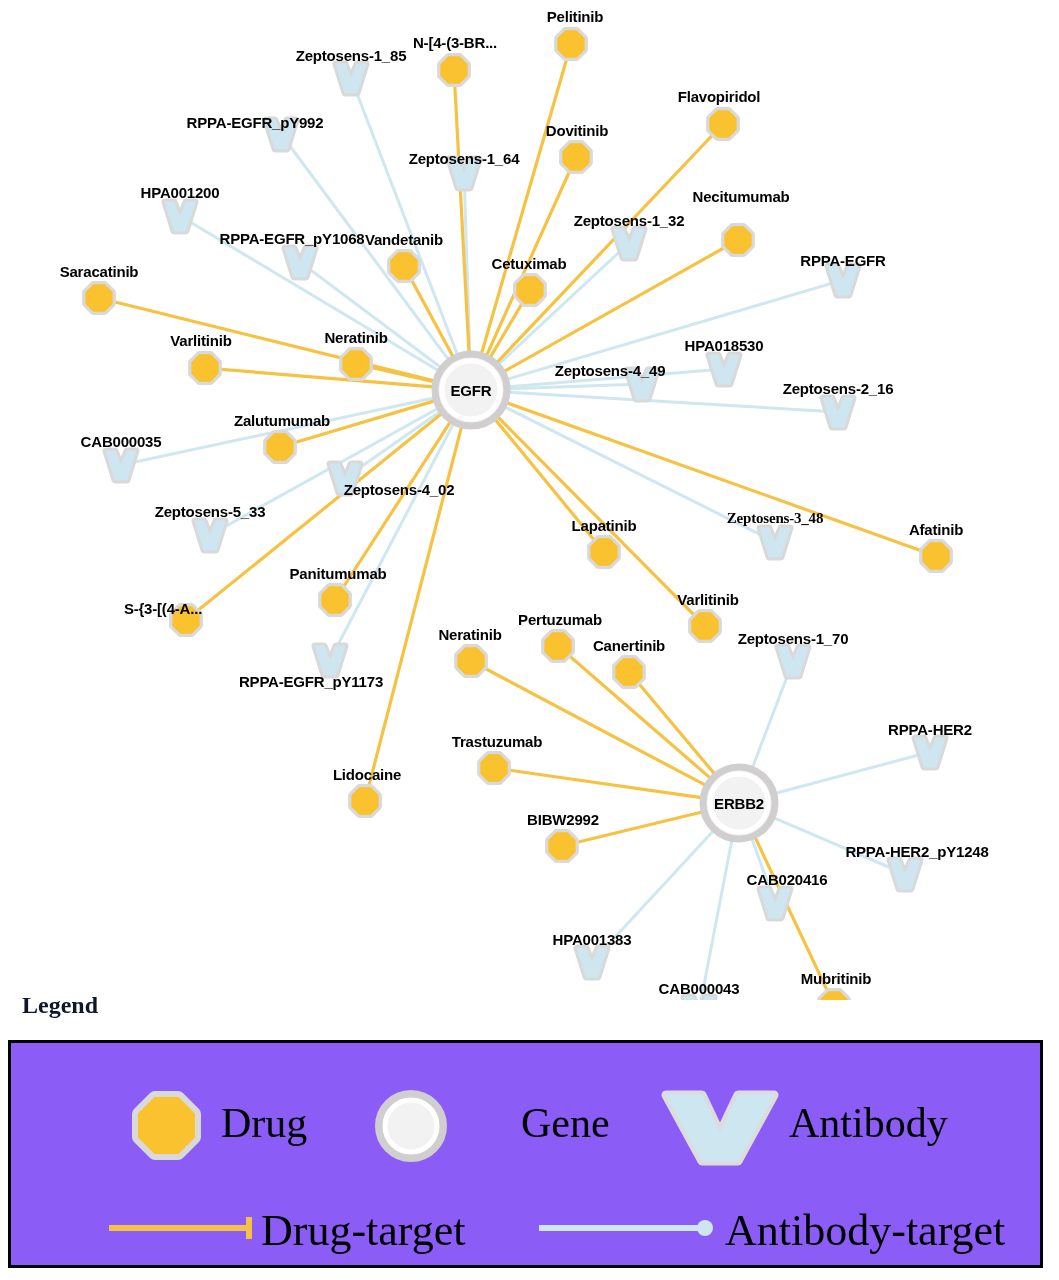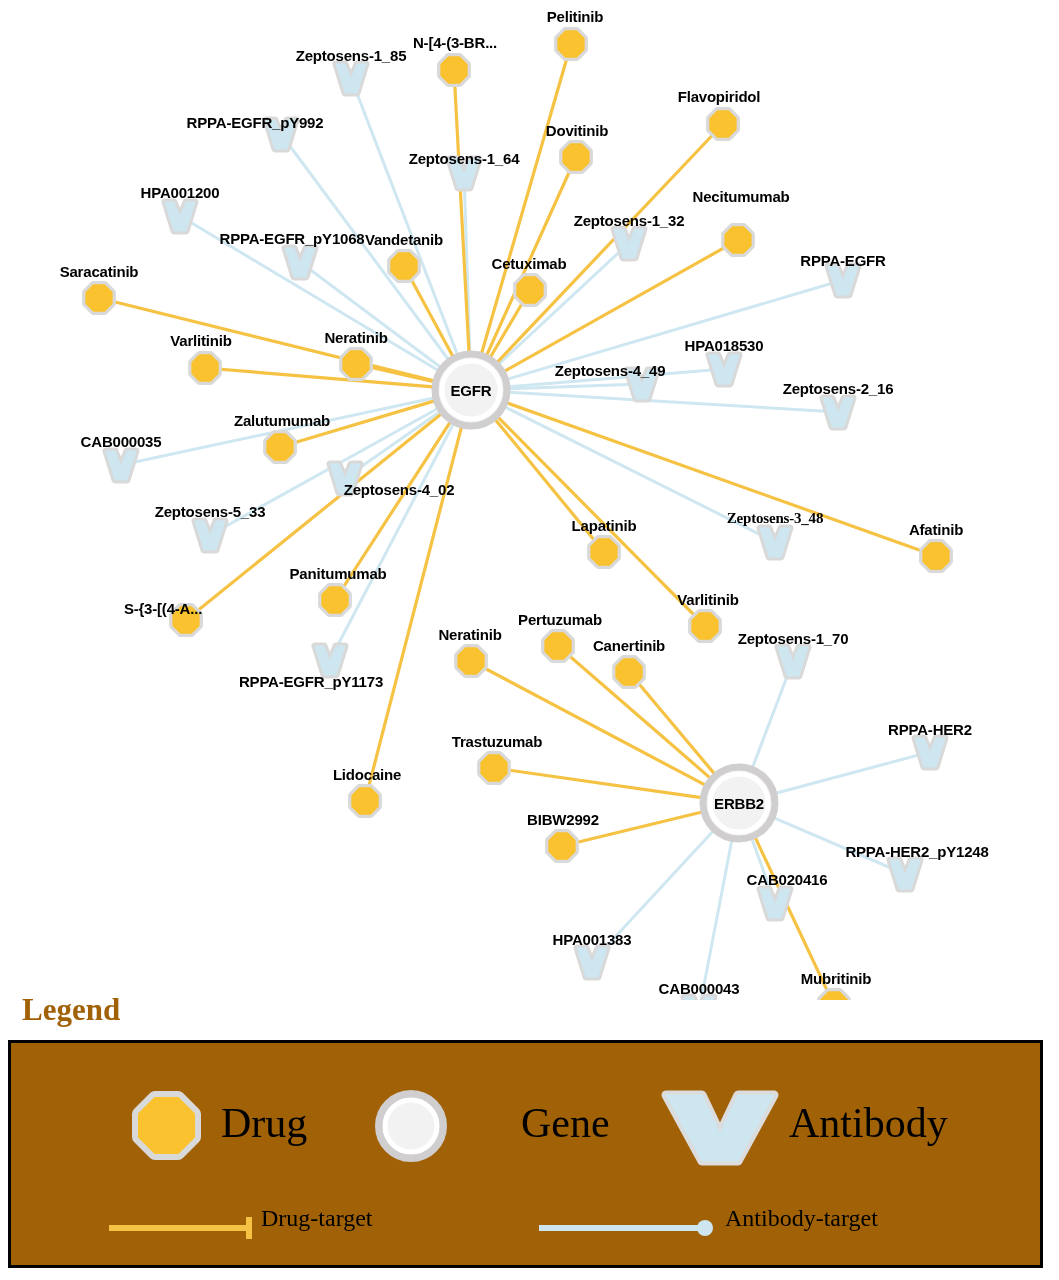"Legend" #legend-title { color: #a16207 -> #0f172a; font-size: 31px -> 24px }
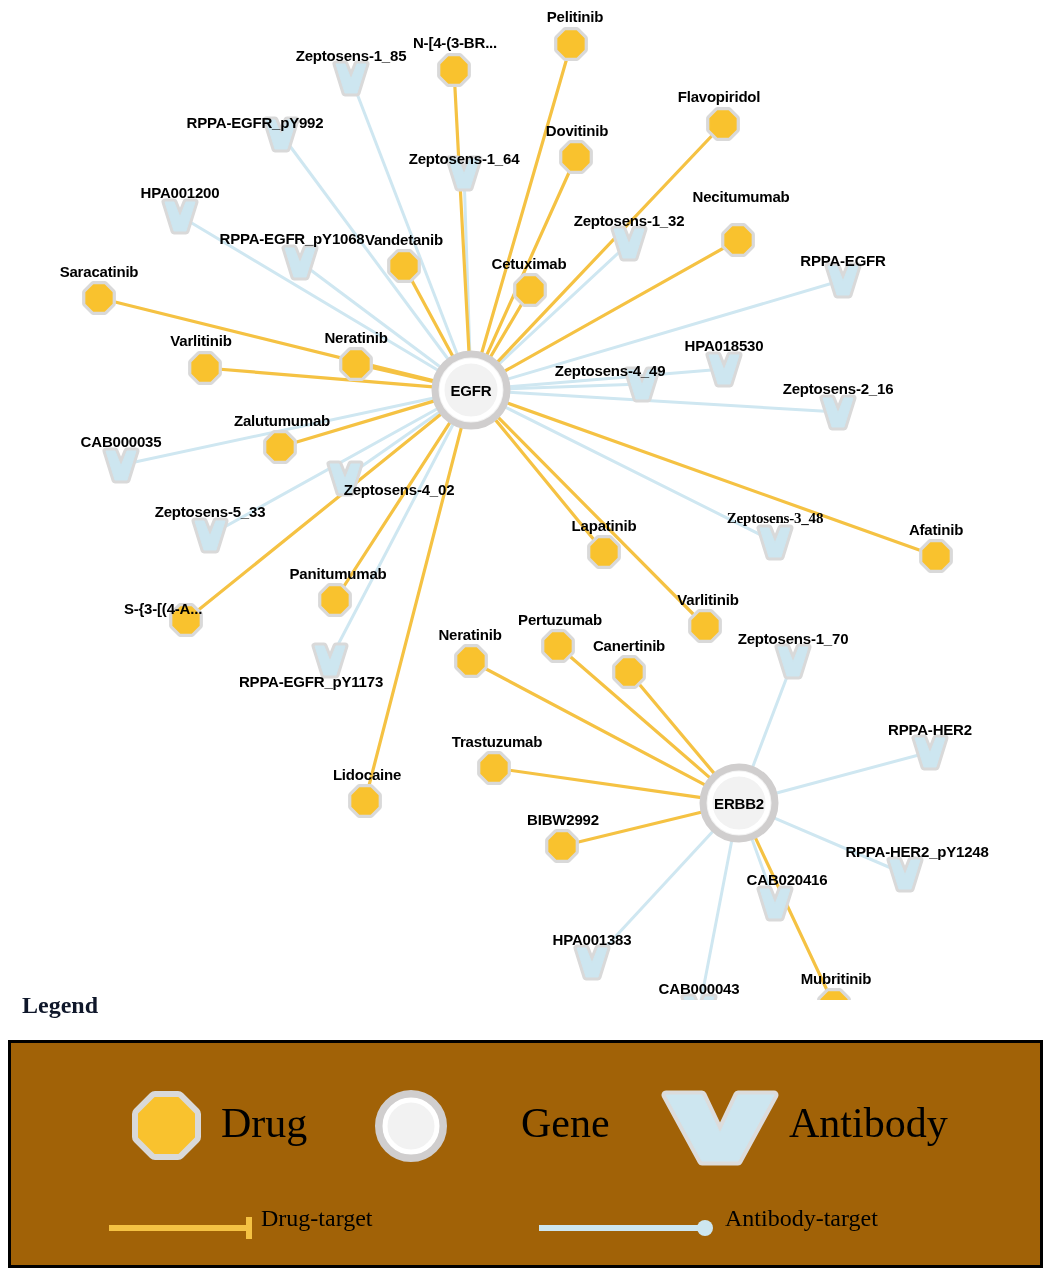"Drug" #legend-box { background: #a16207 -> #8b5cf6 }
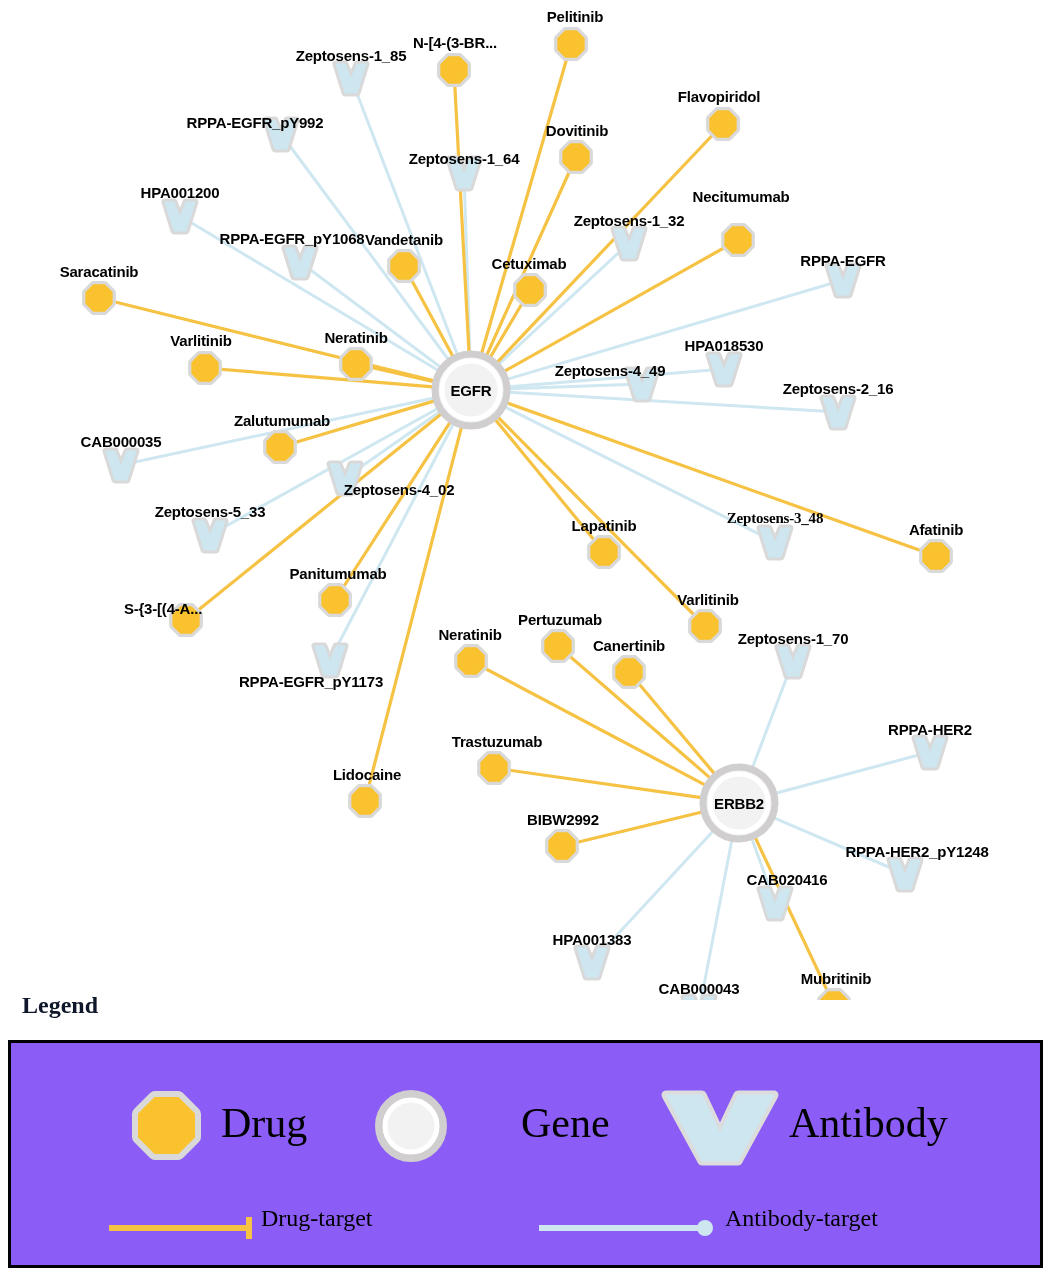"Drug-target" .lg-small { font-size: 24px -> 44px }
